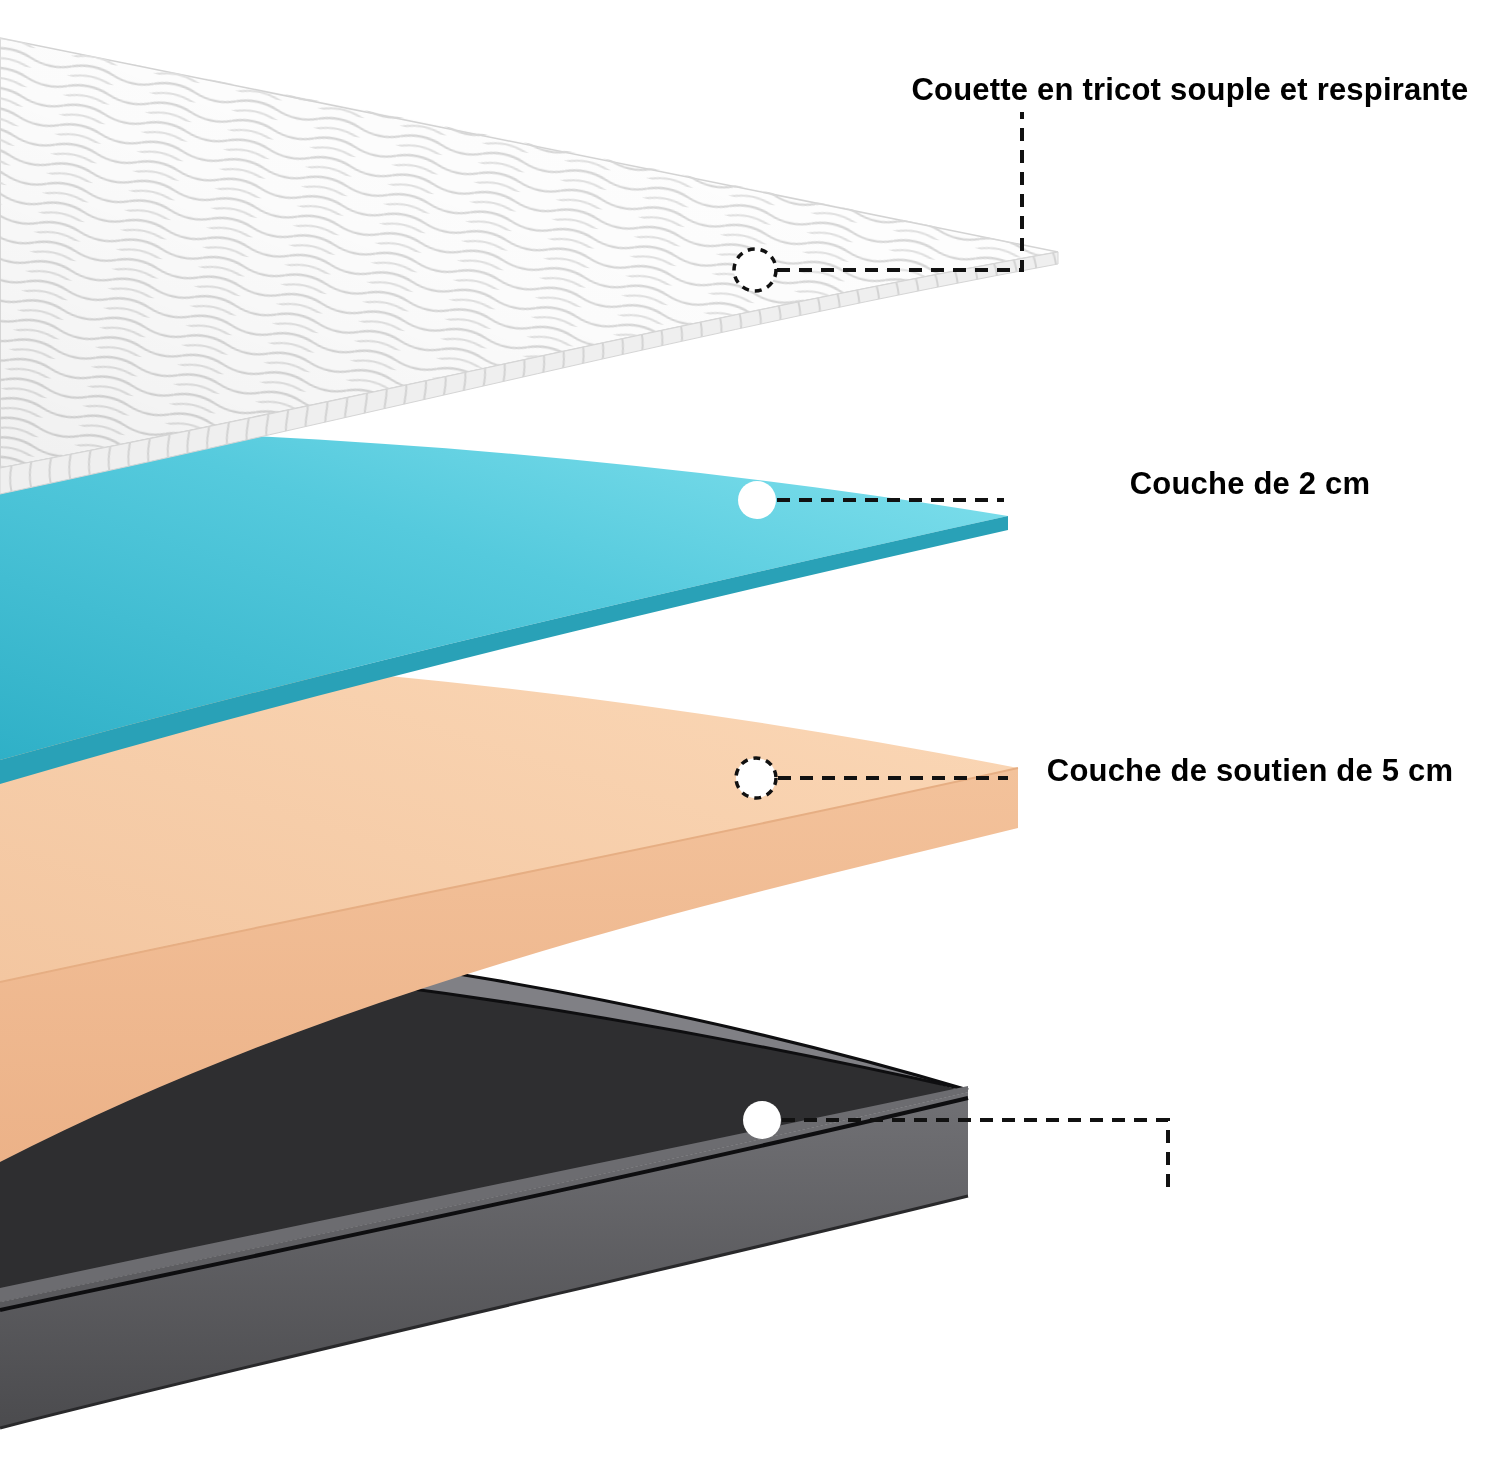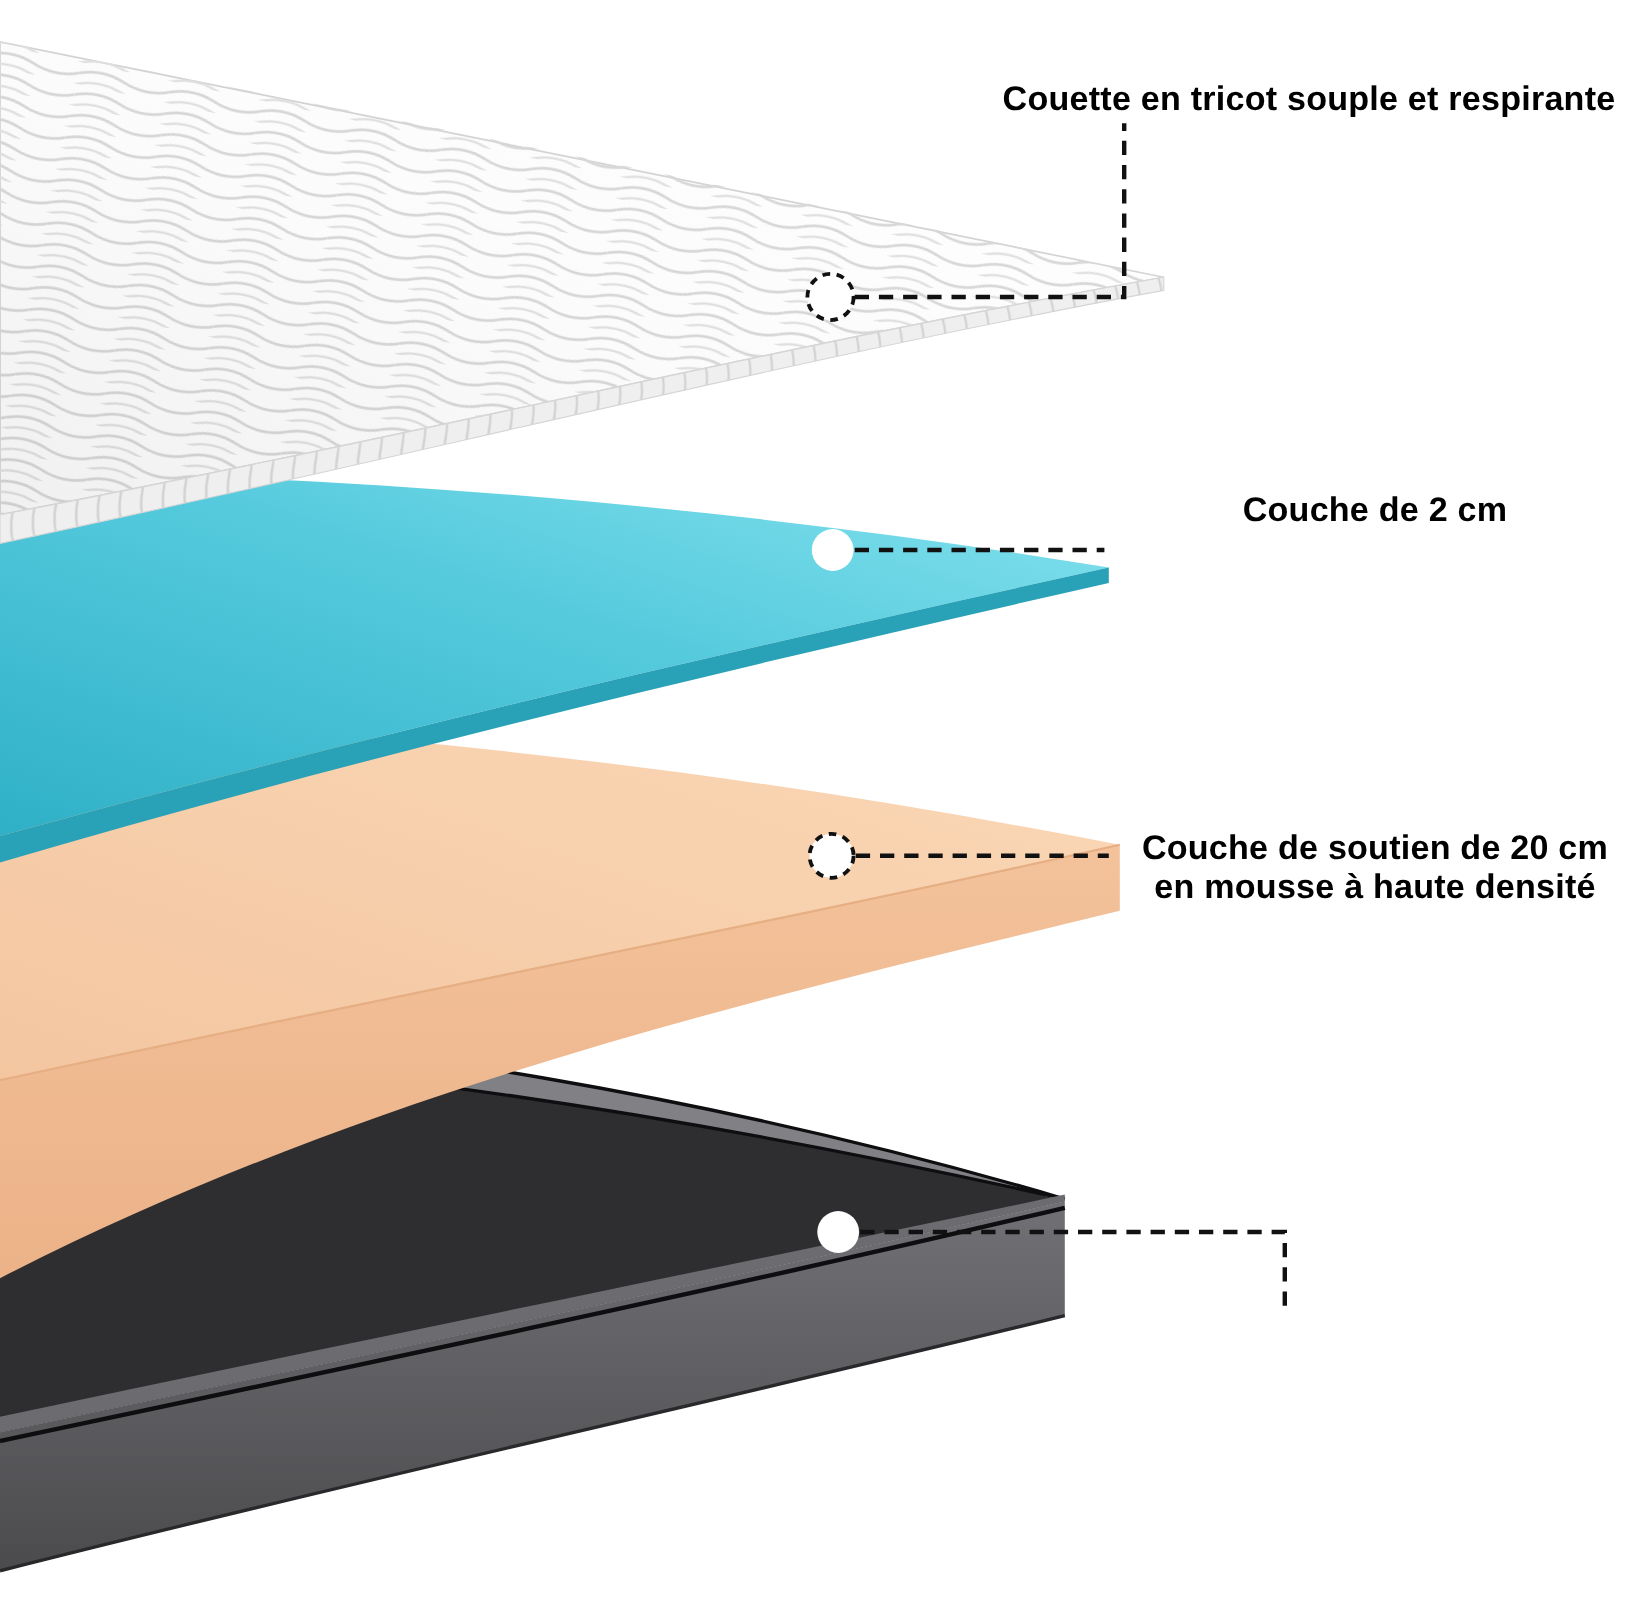"Couche de 2 cm" div.label { top: 446px -> 466px }
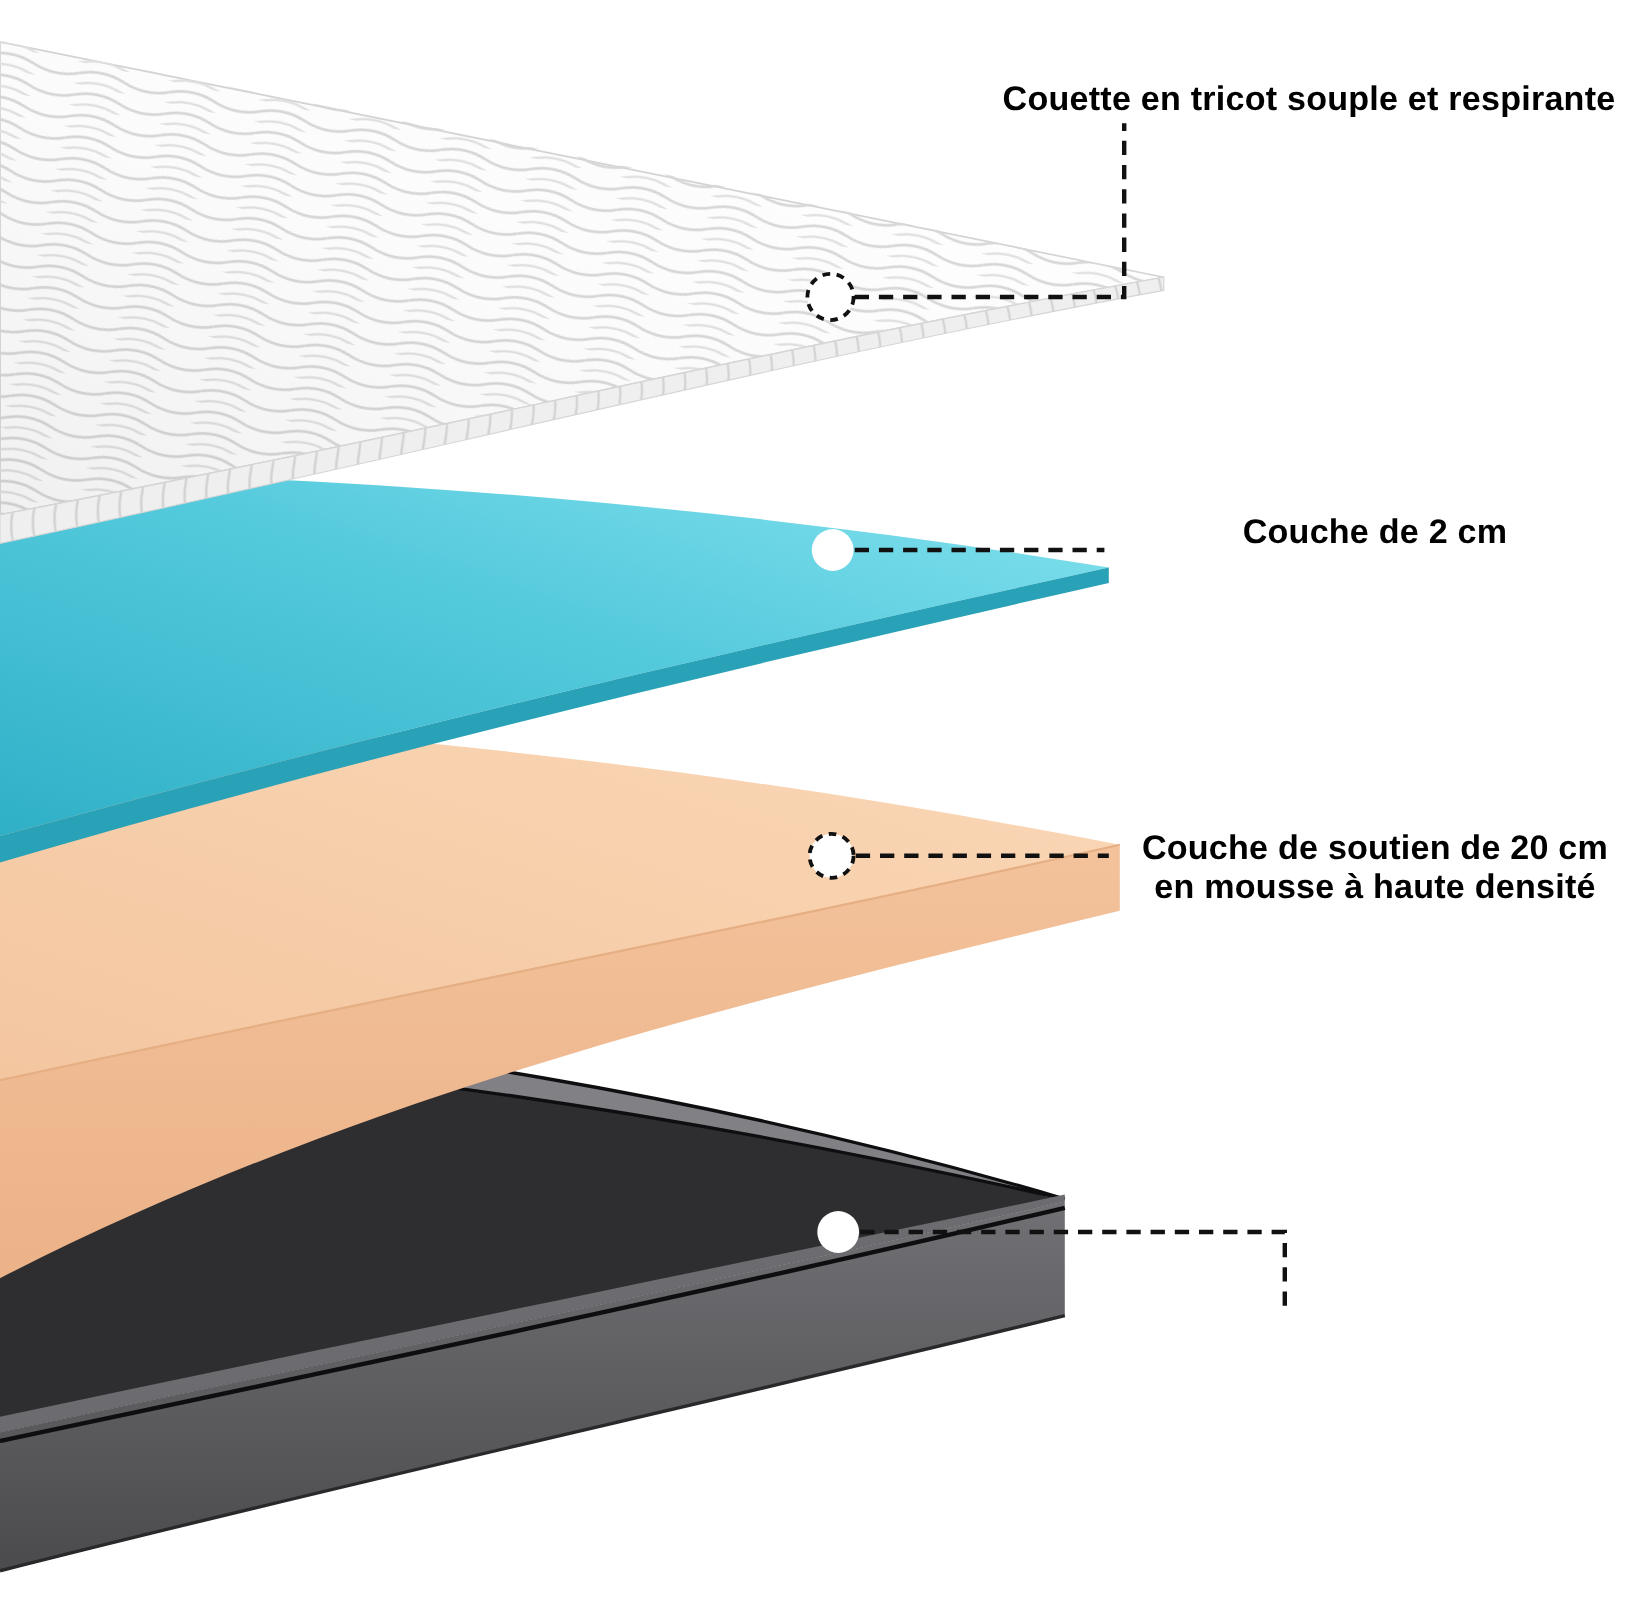"Couche de soutien de 20" div { text: 20 -> 5 }
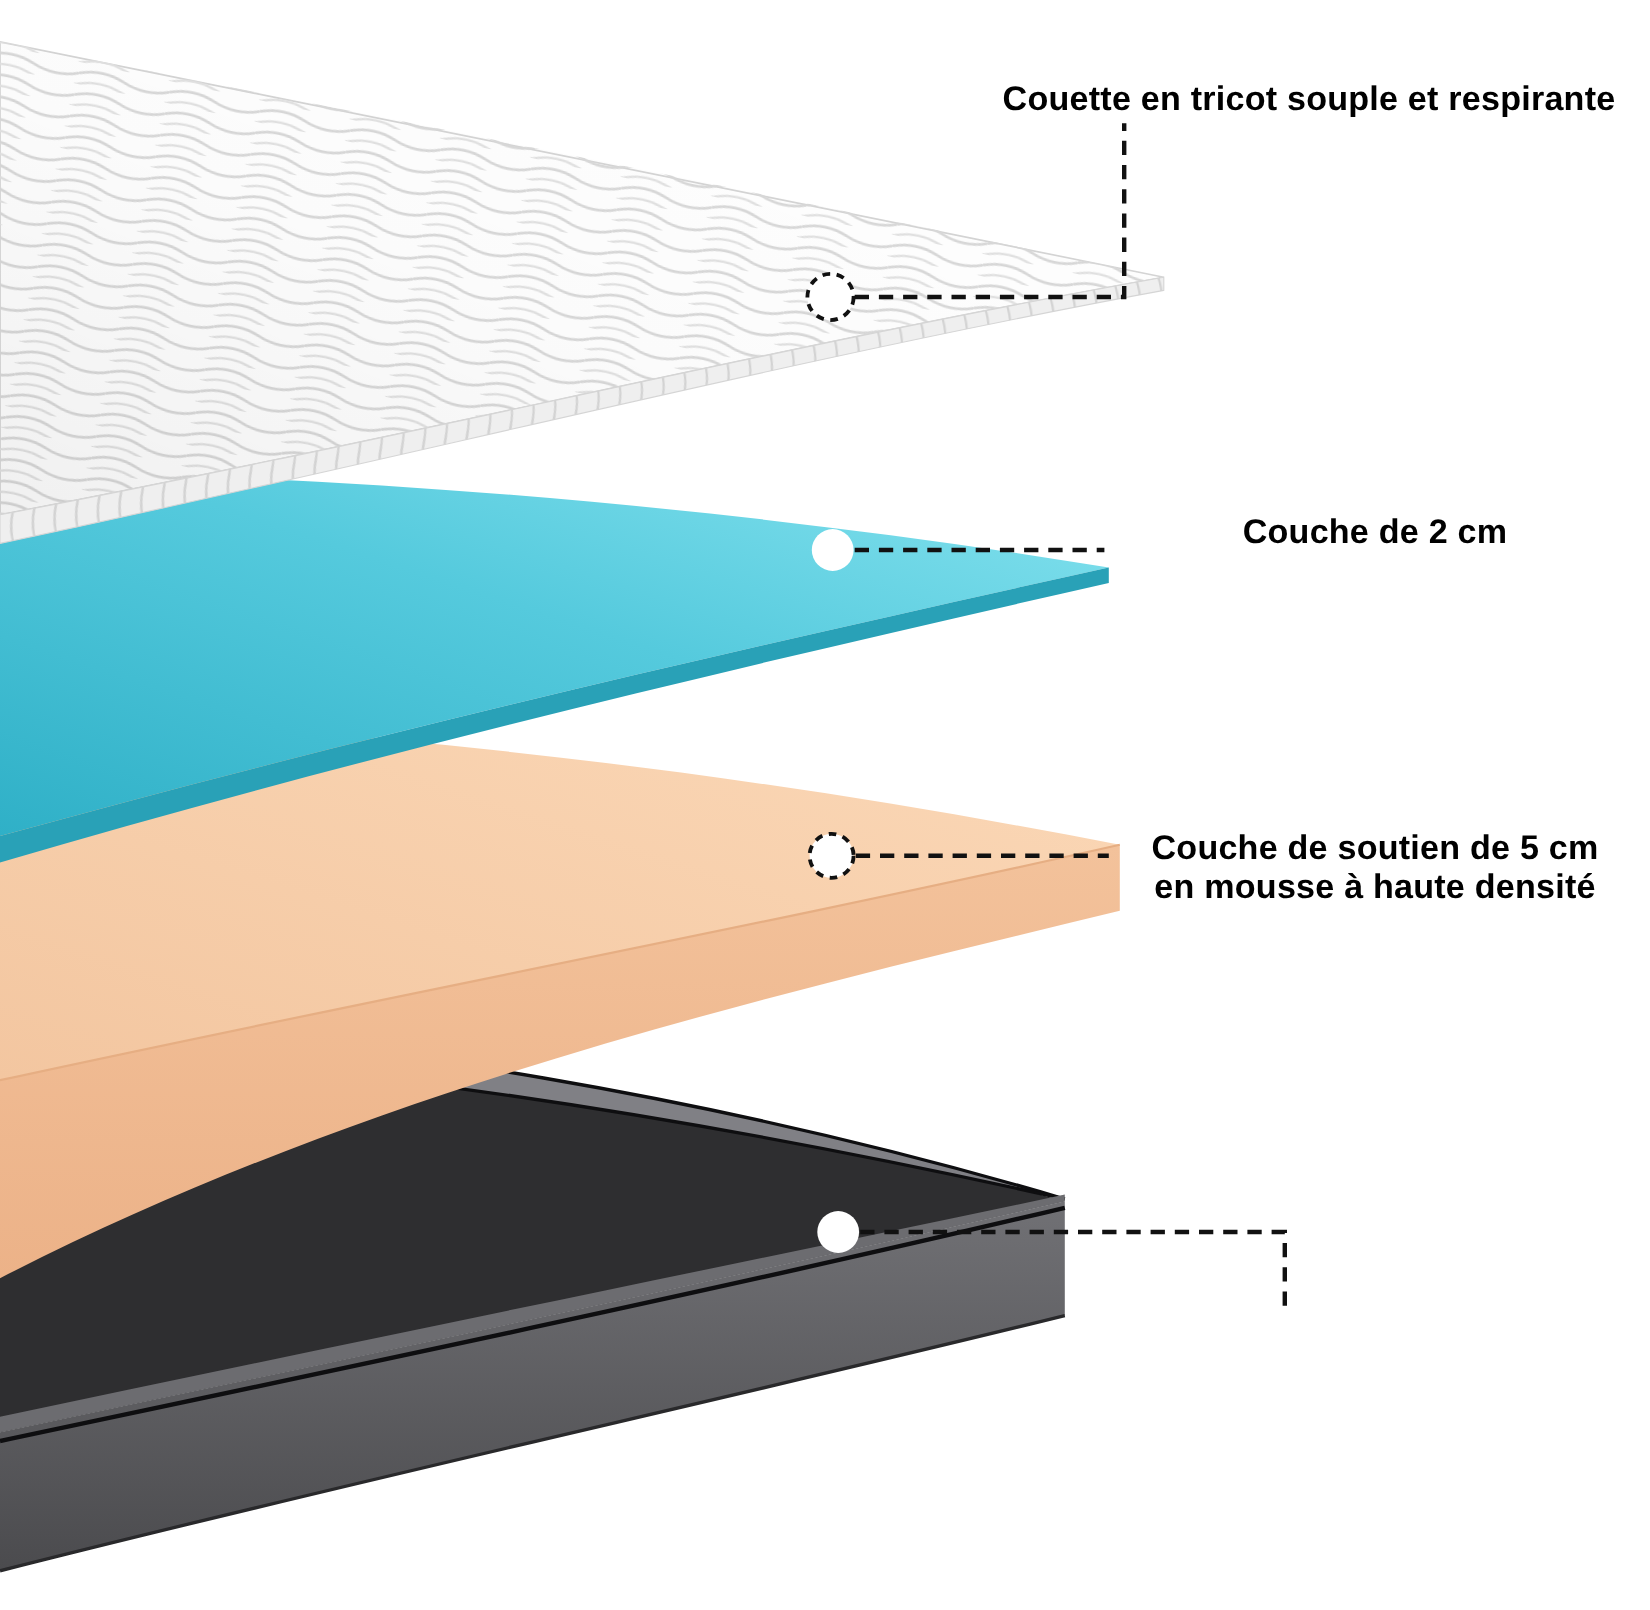"en mousse à haute densité" div { html: <div>en mousse à haute densité</div> -> none }
